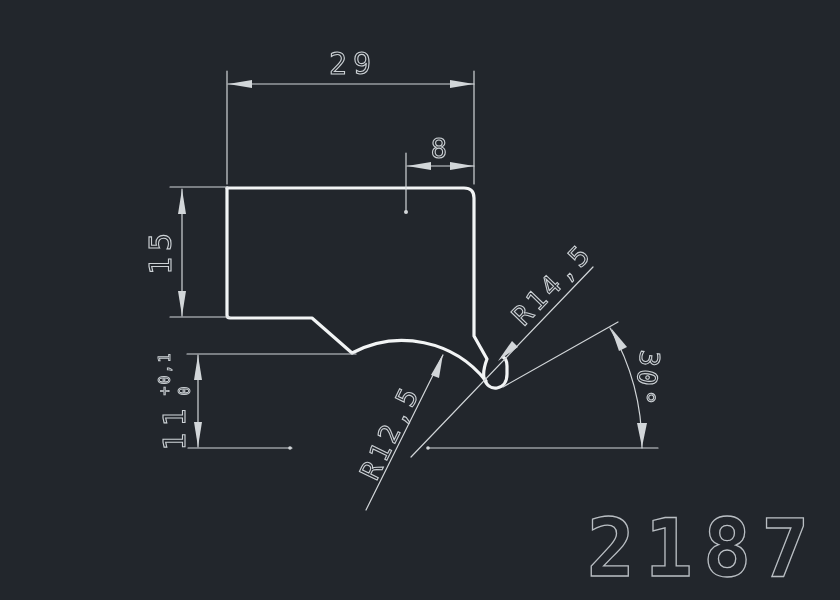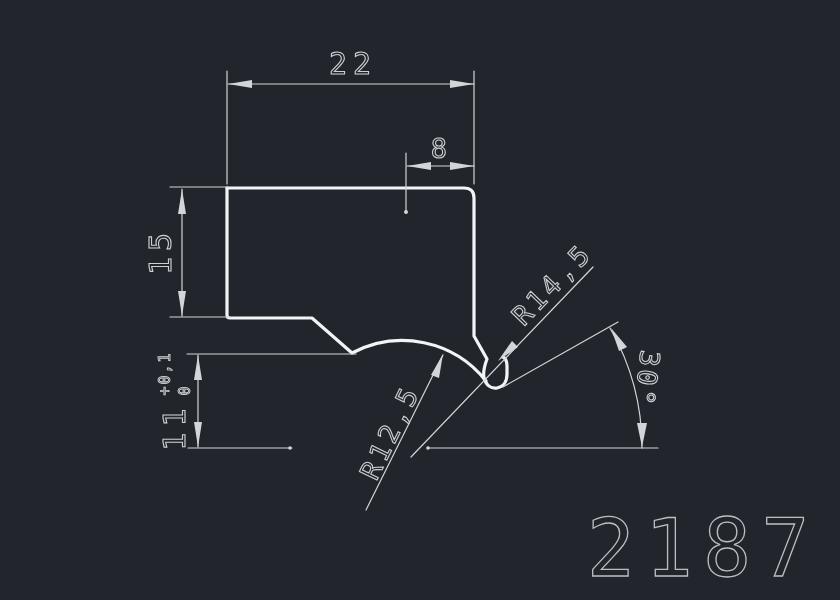"22" div.cad-text { text: 22 -> 29 }
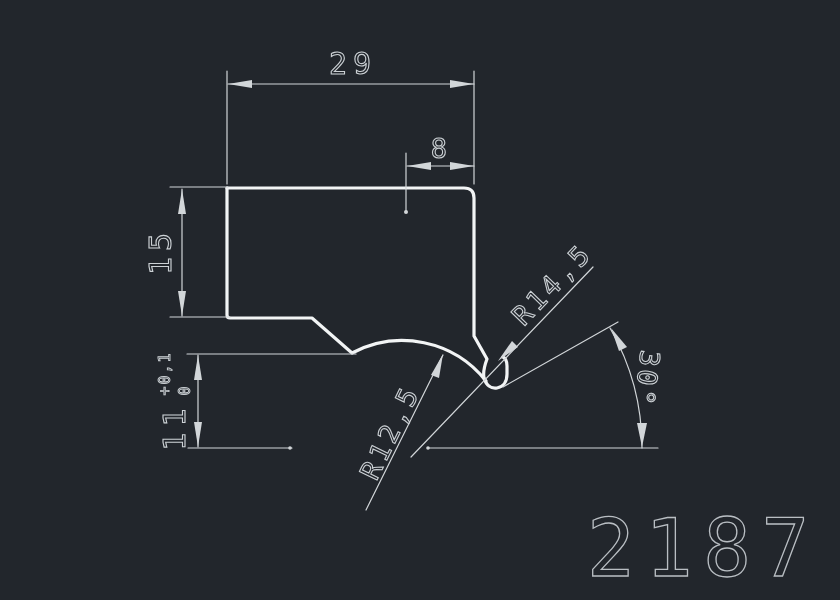"2187" .part-number { font-weight: none -> bold }
